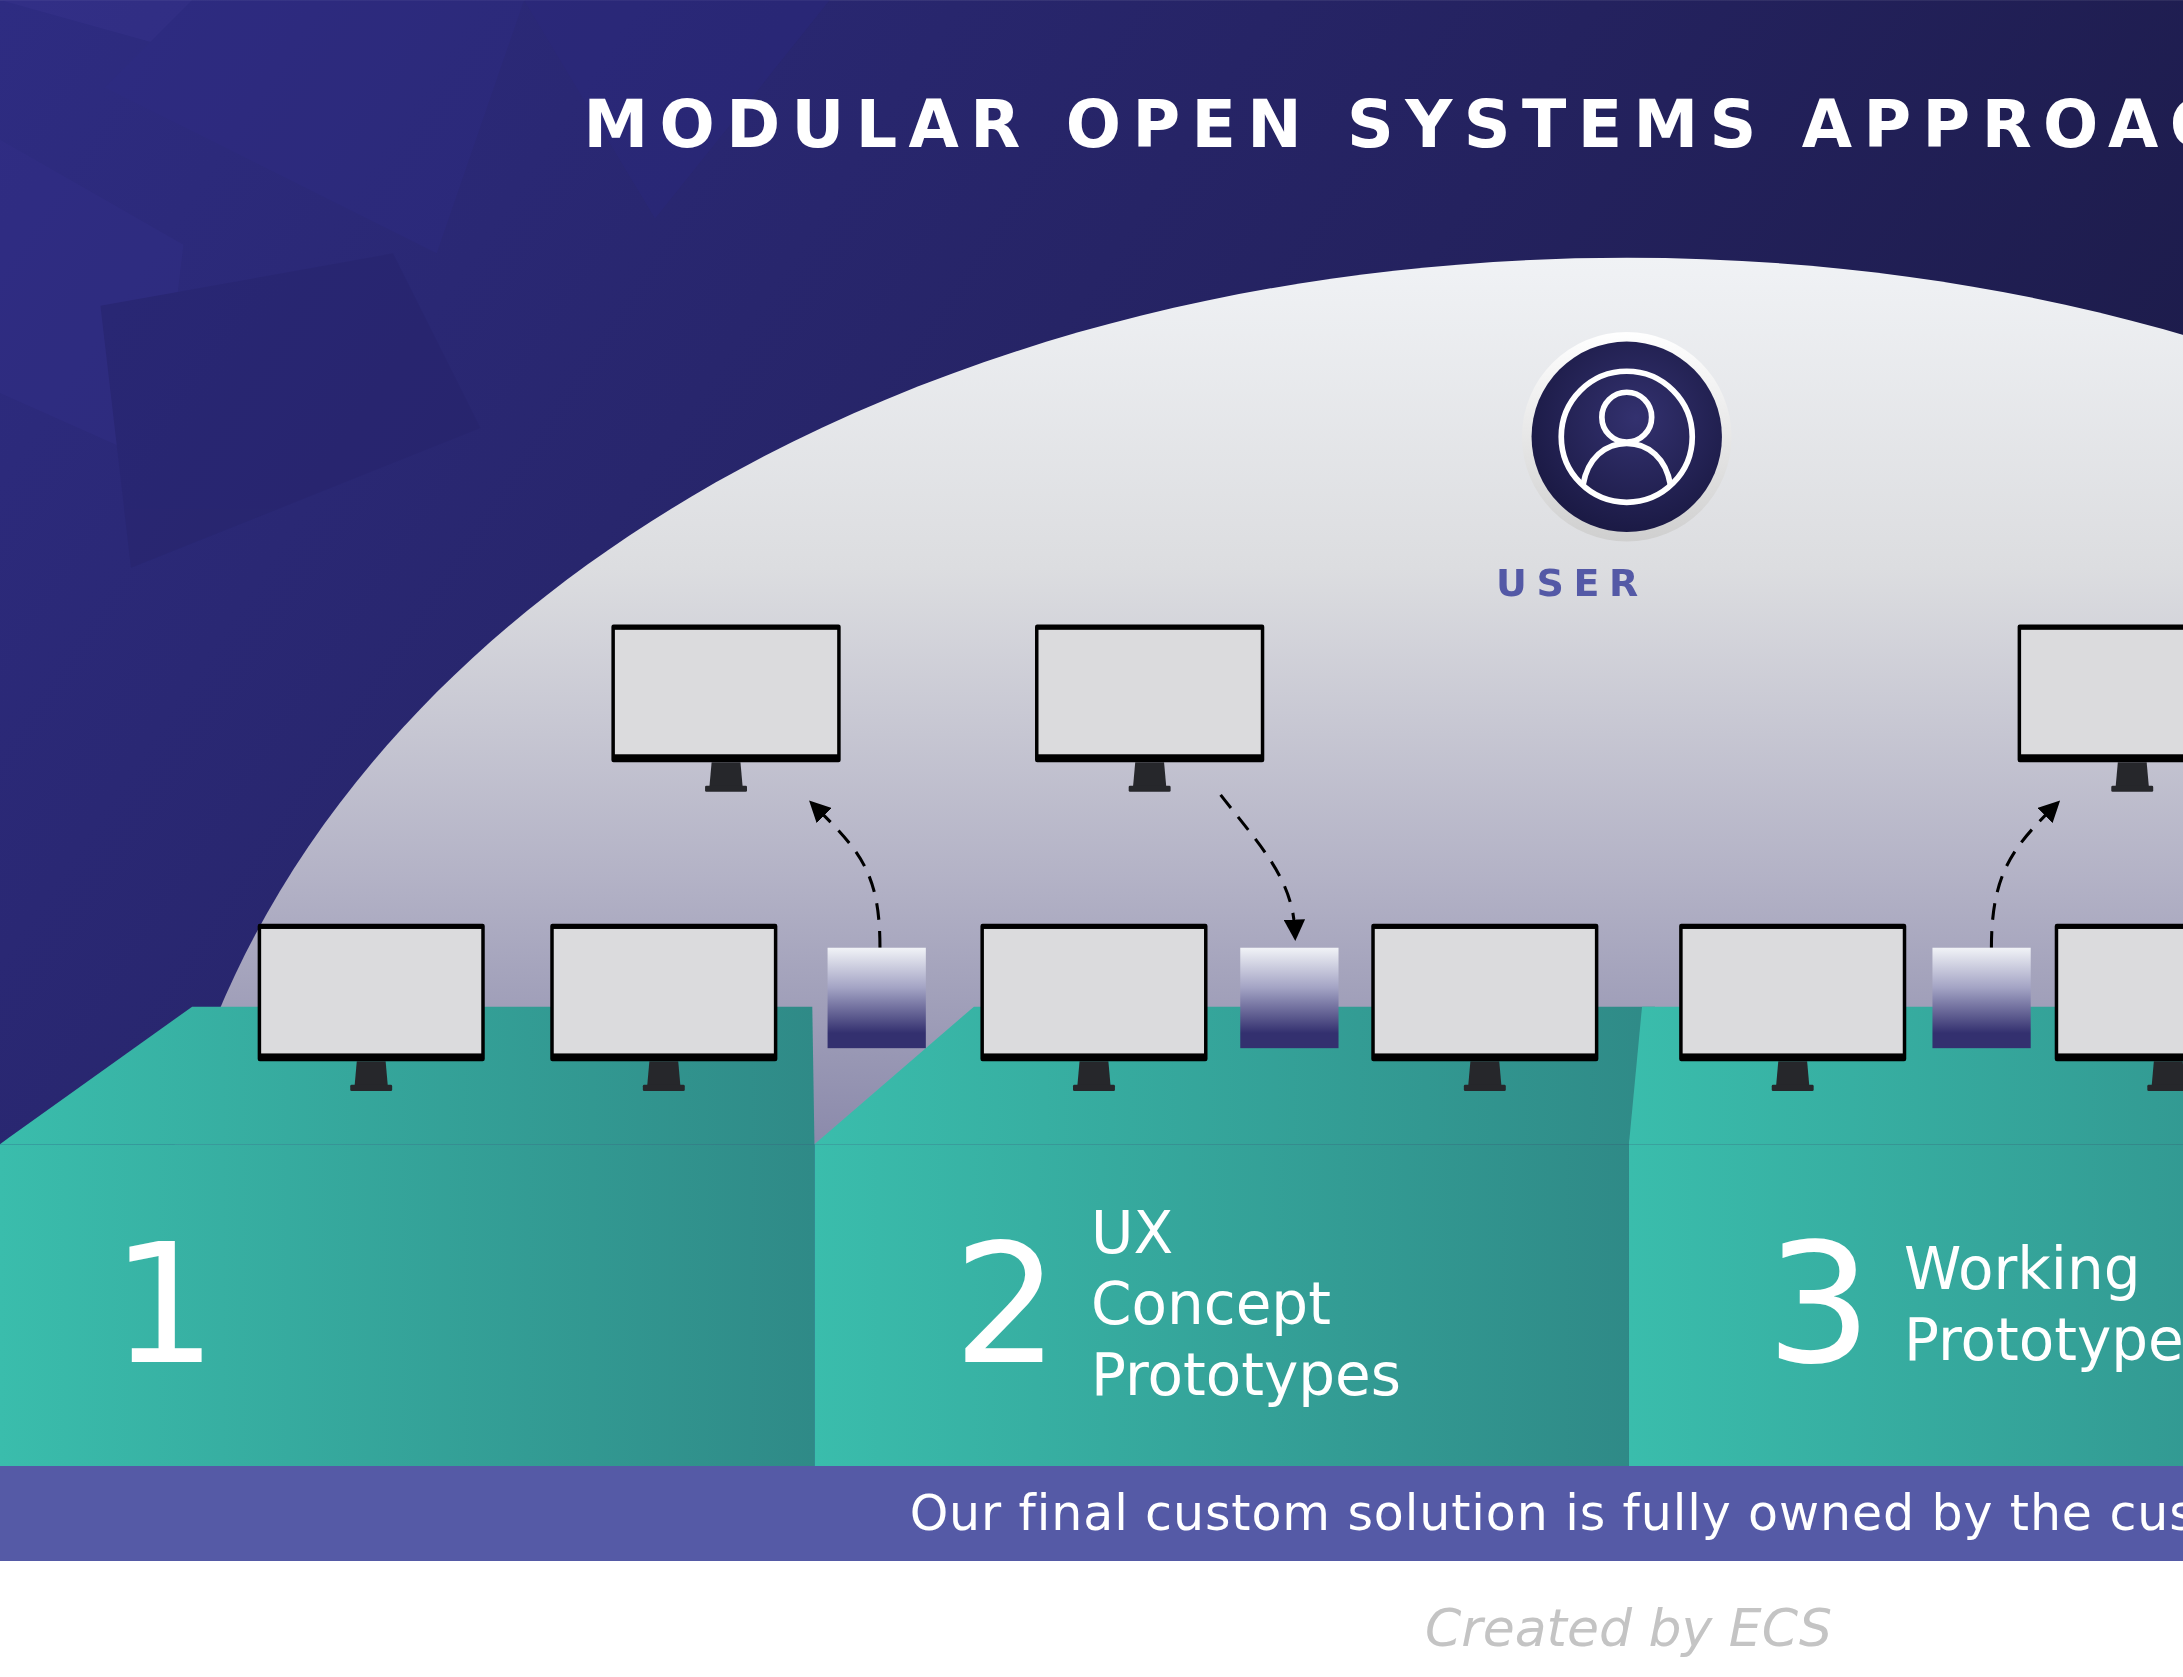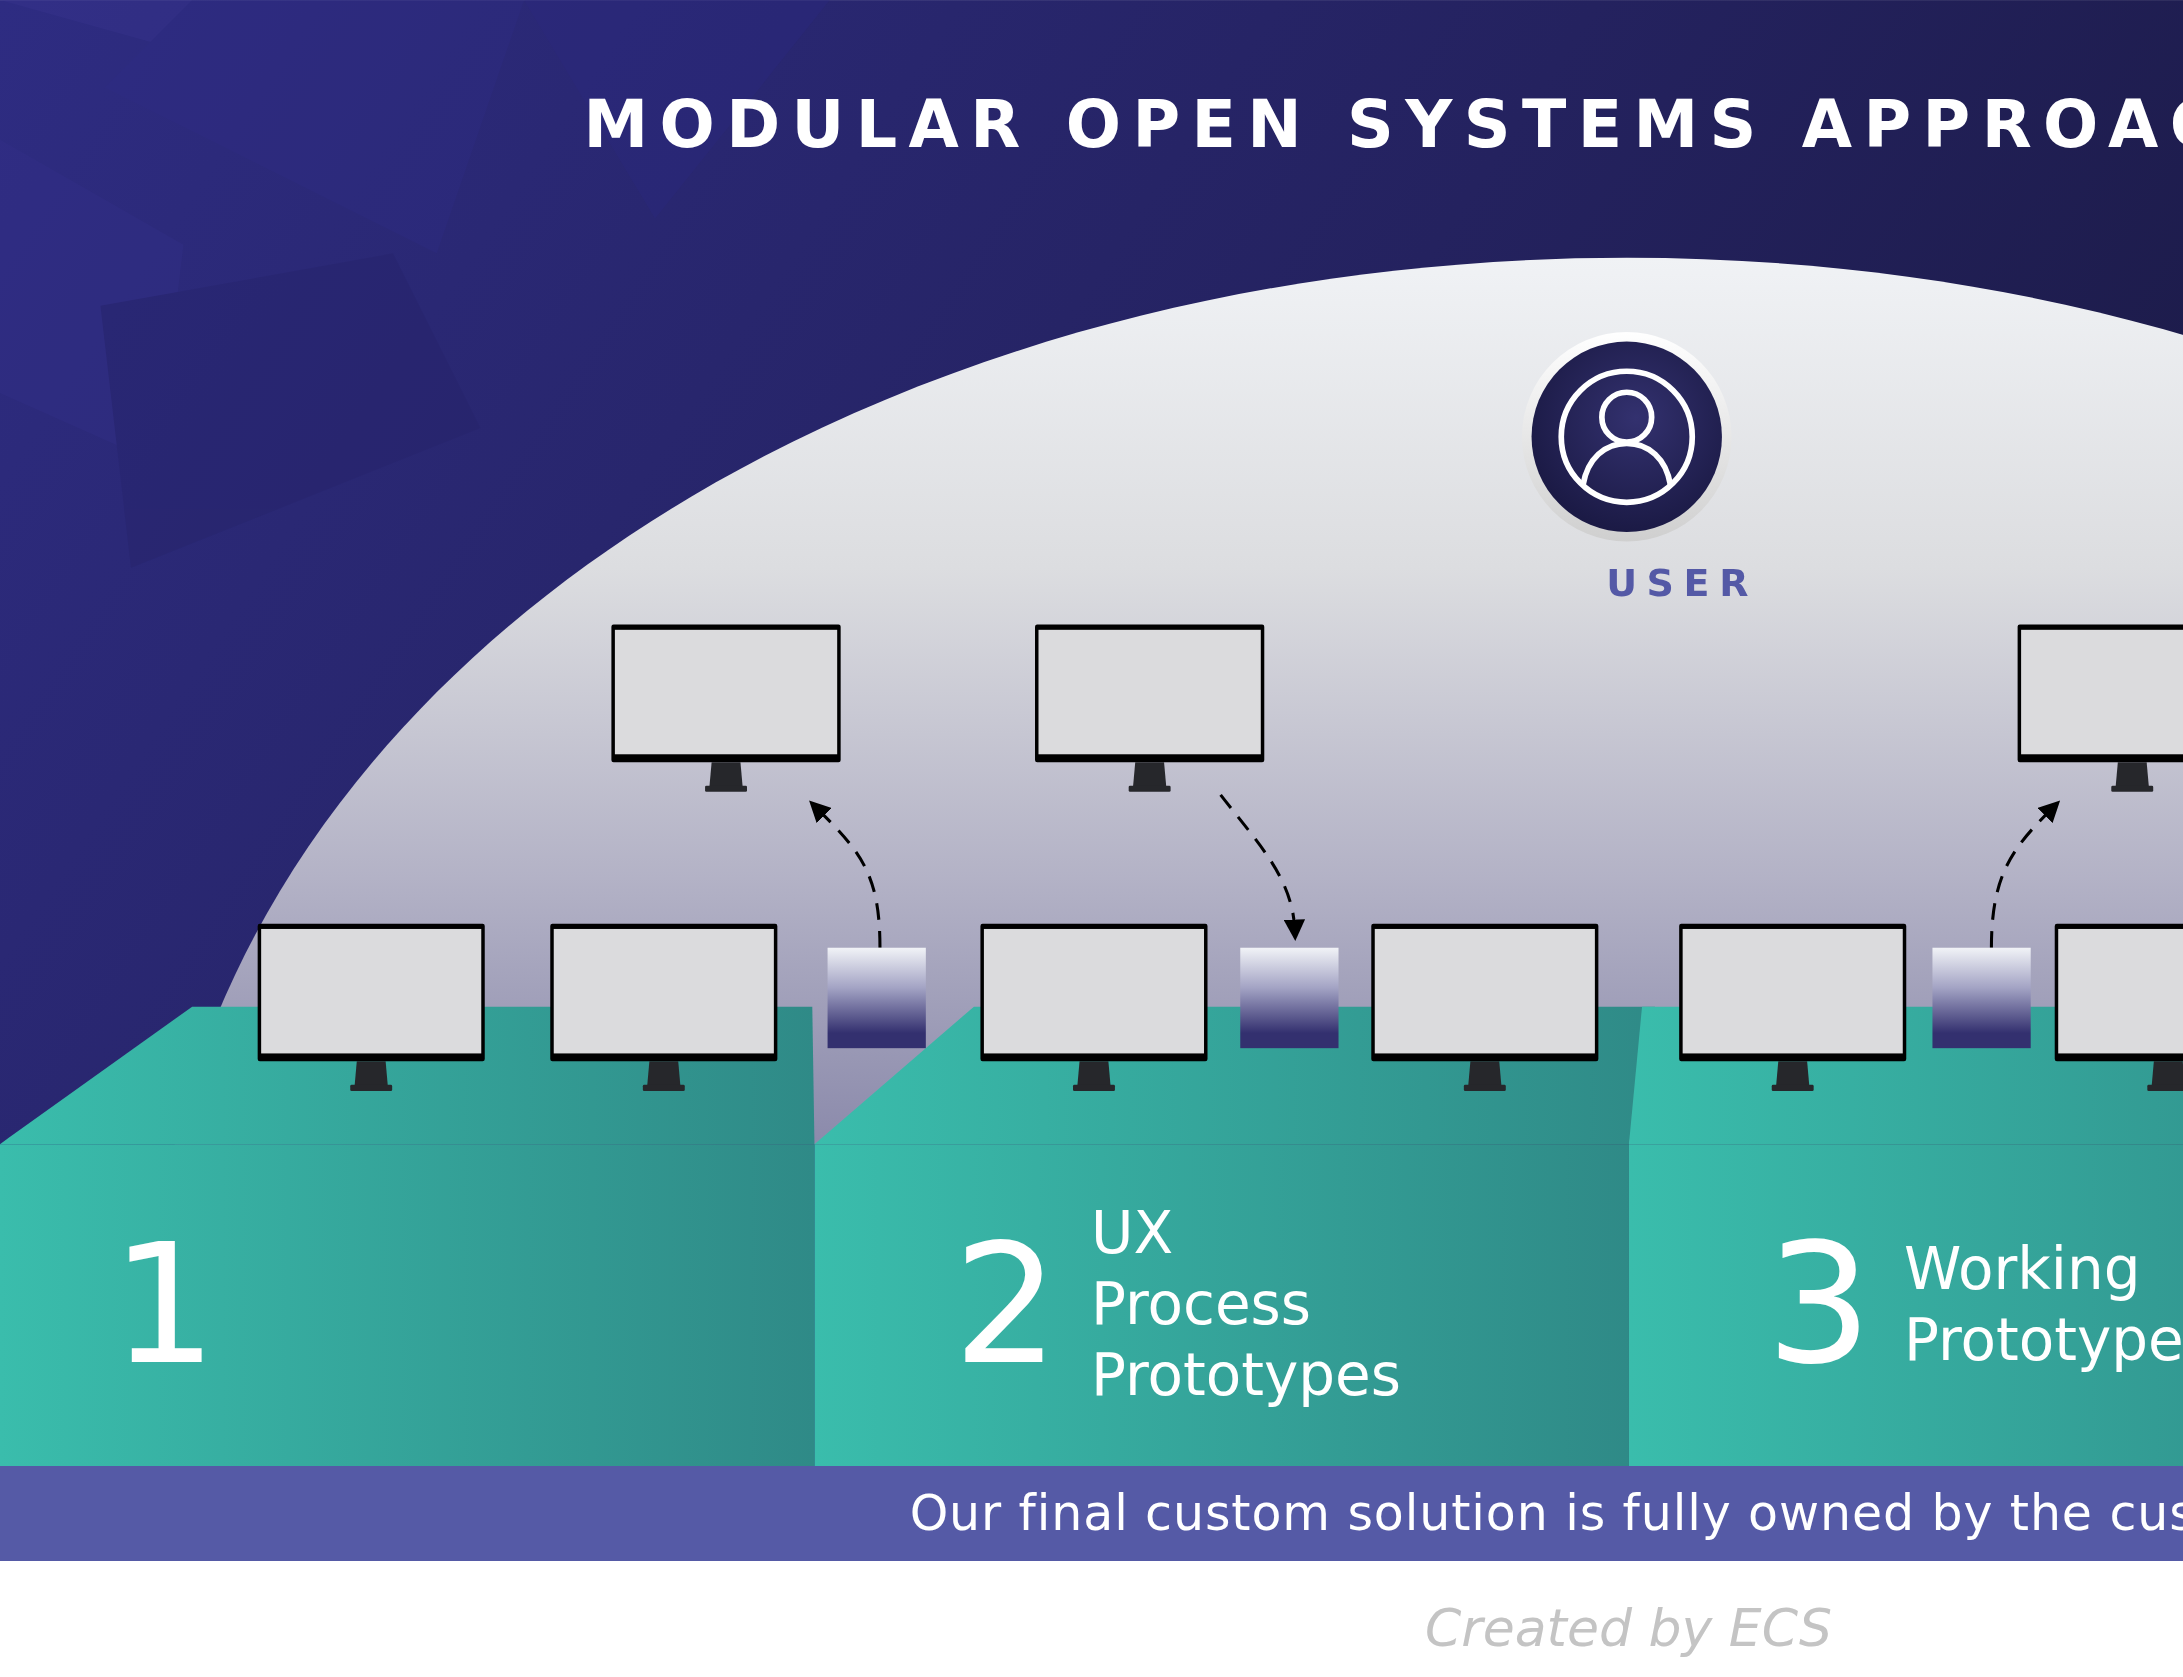"USER" .user-label { text-align: right -> left }
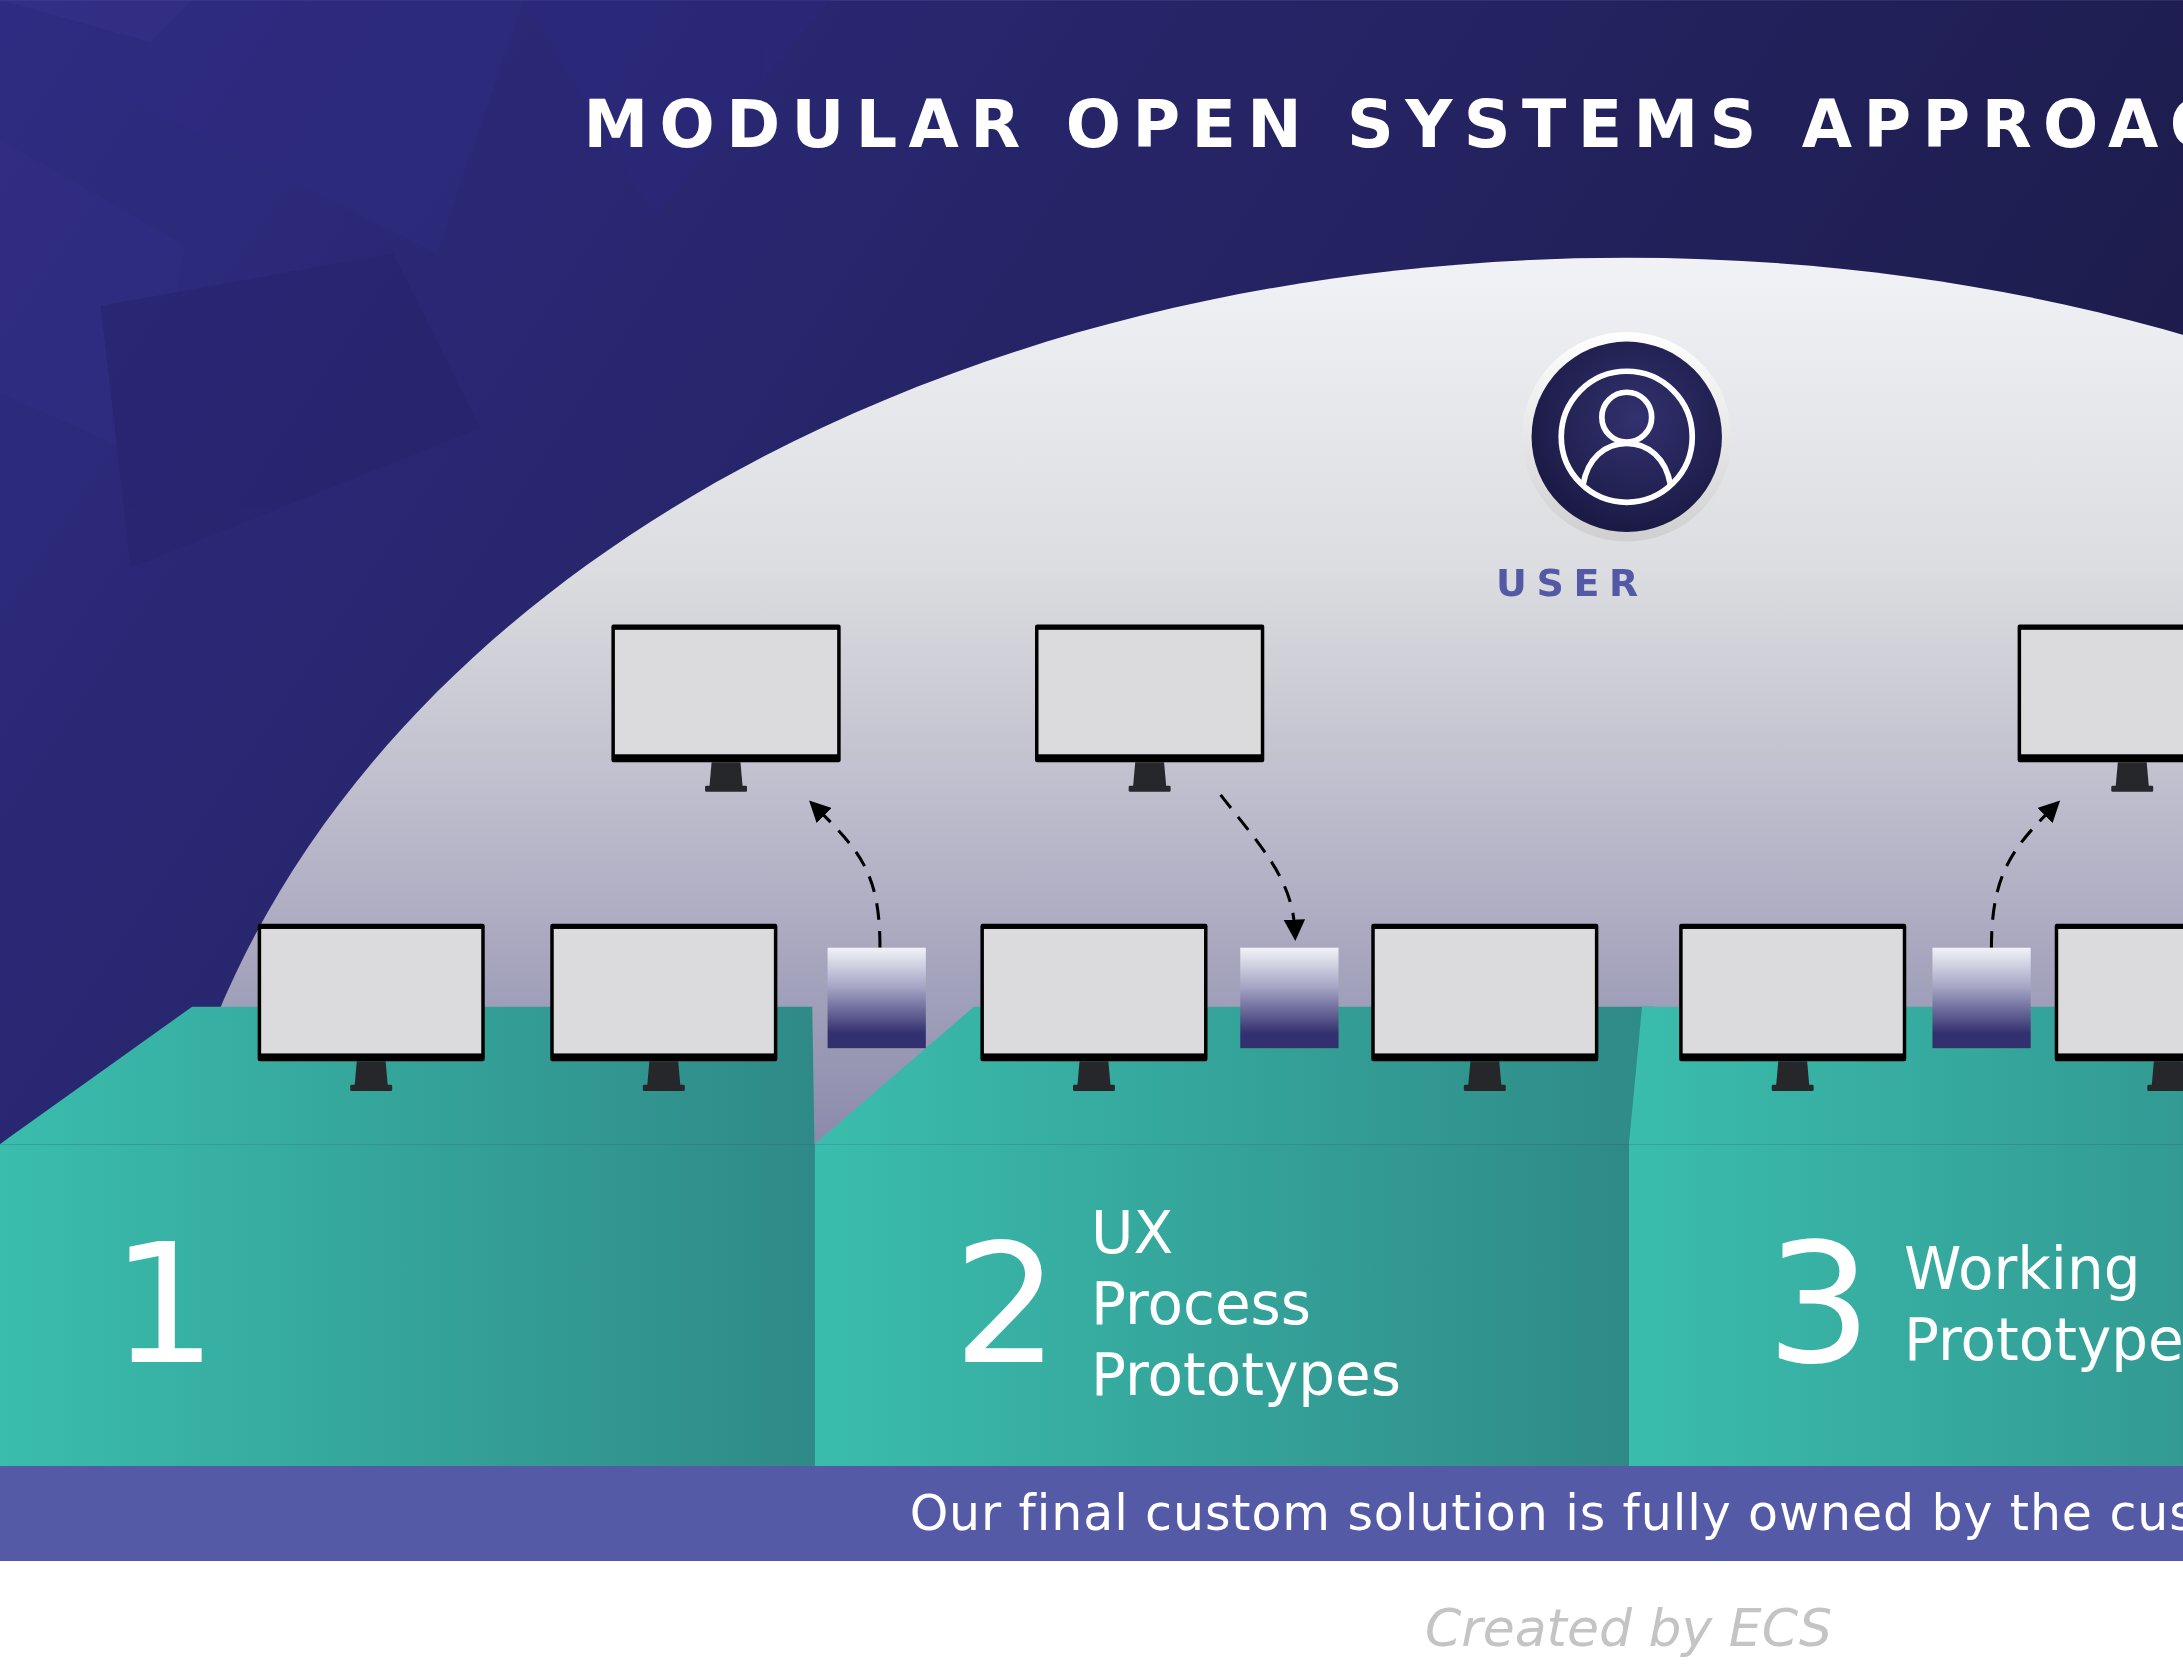"UX" div.step-label { text: Process -> Concept }
